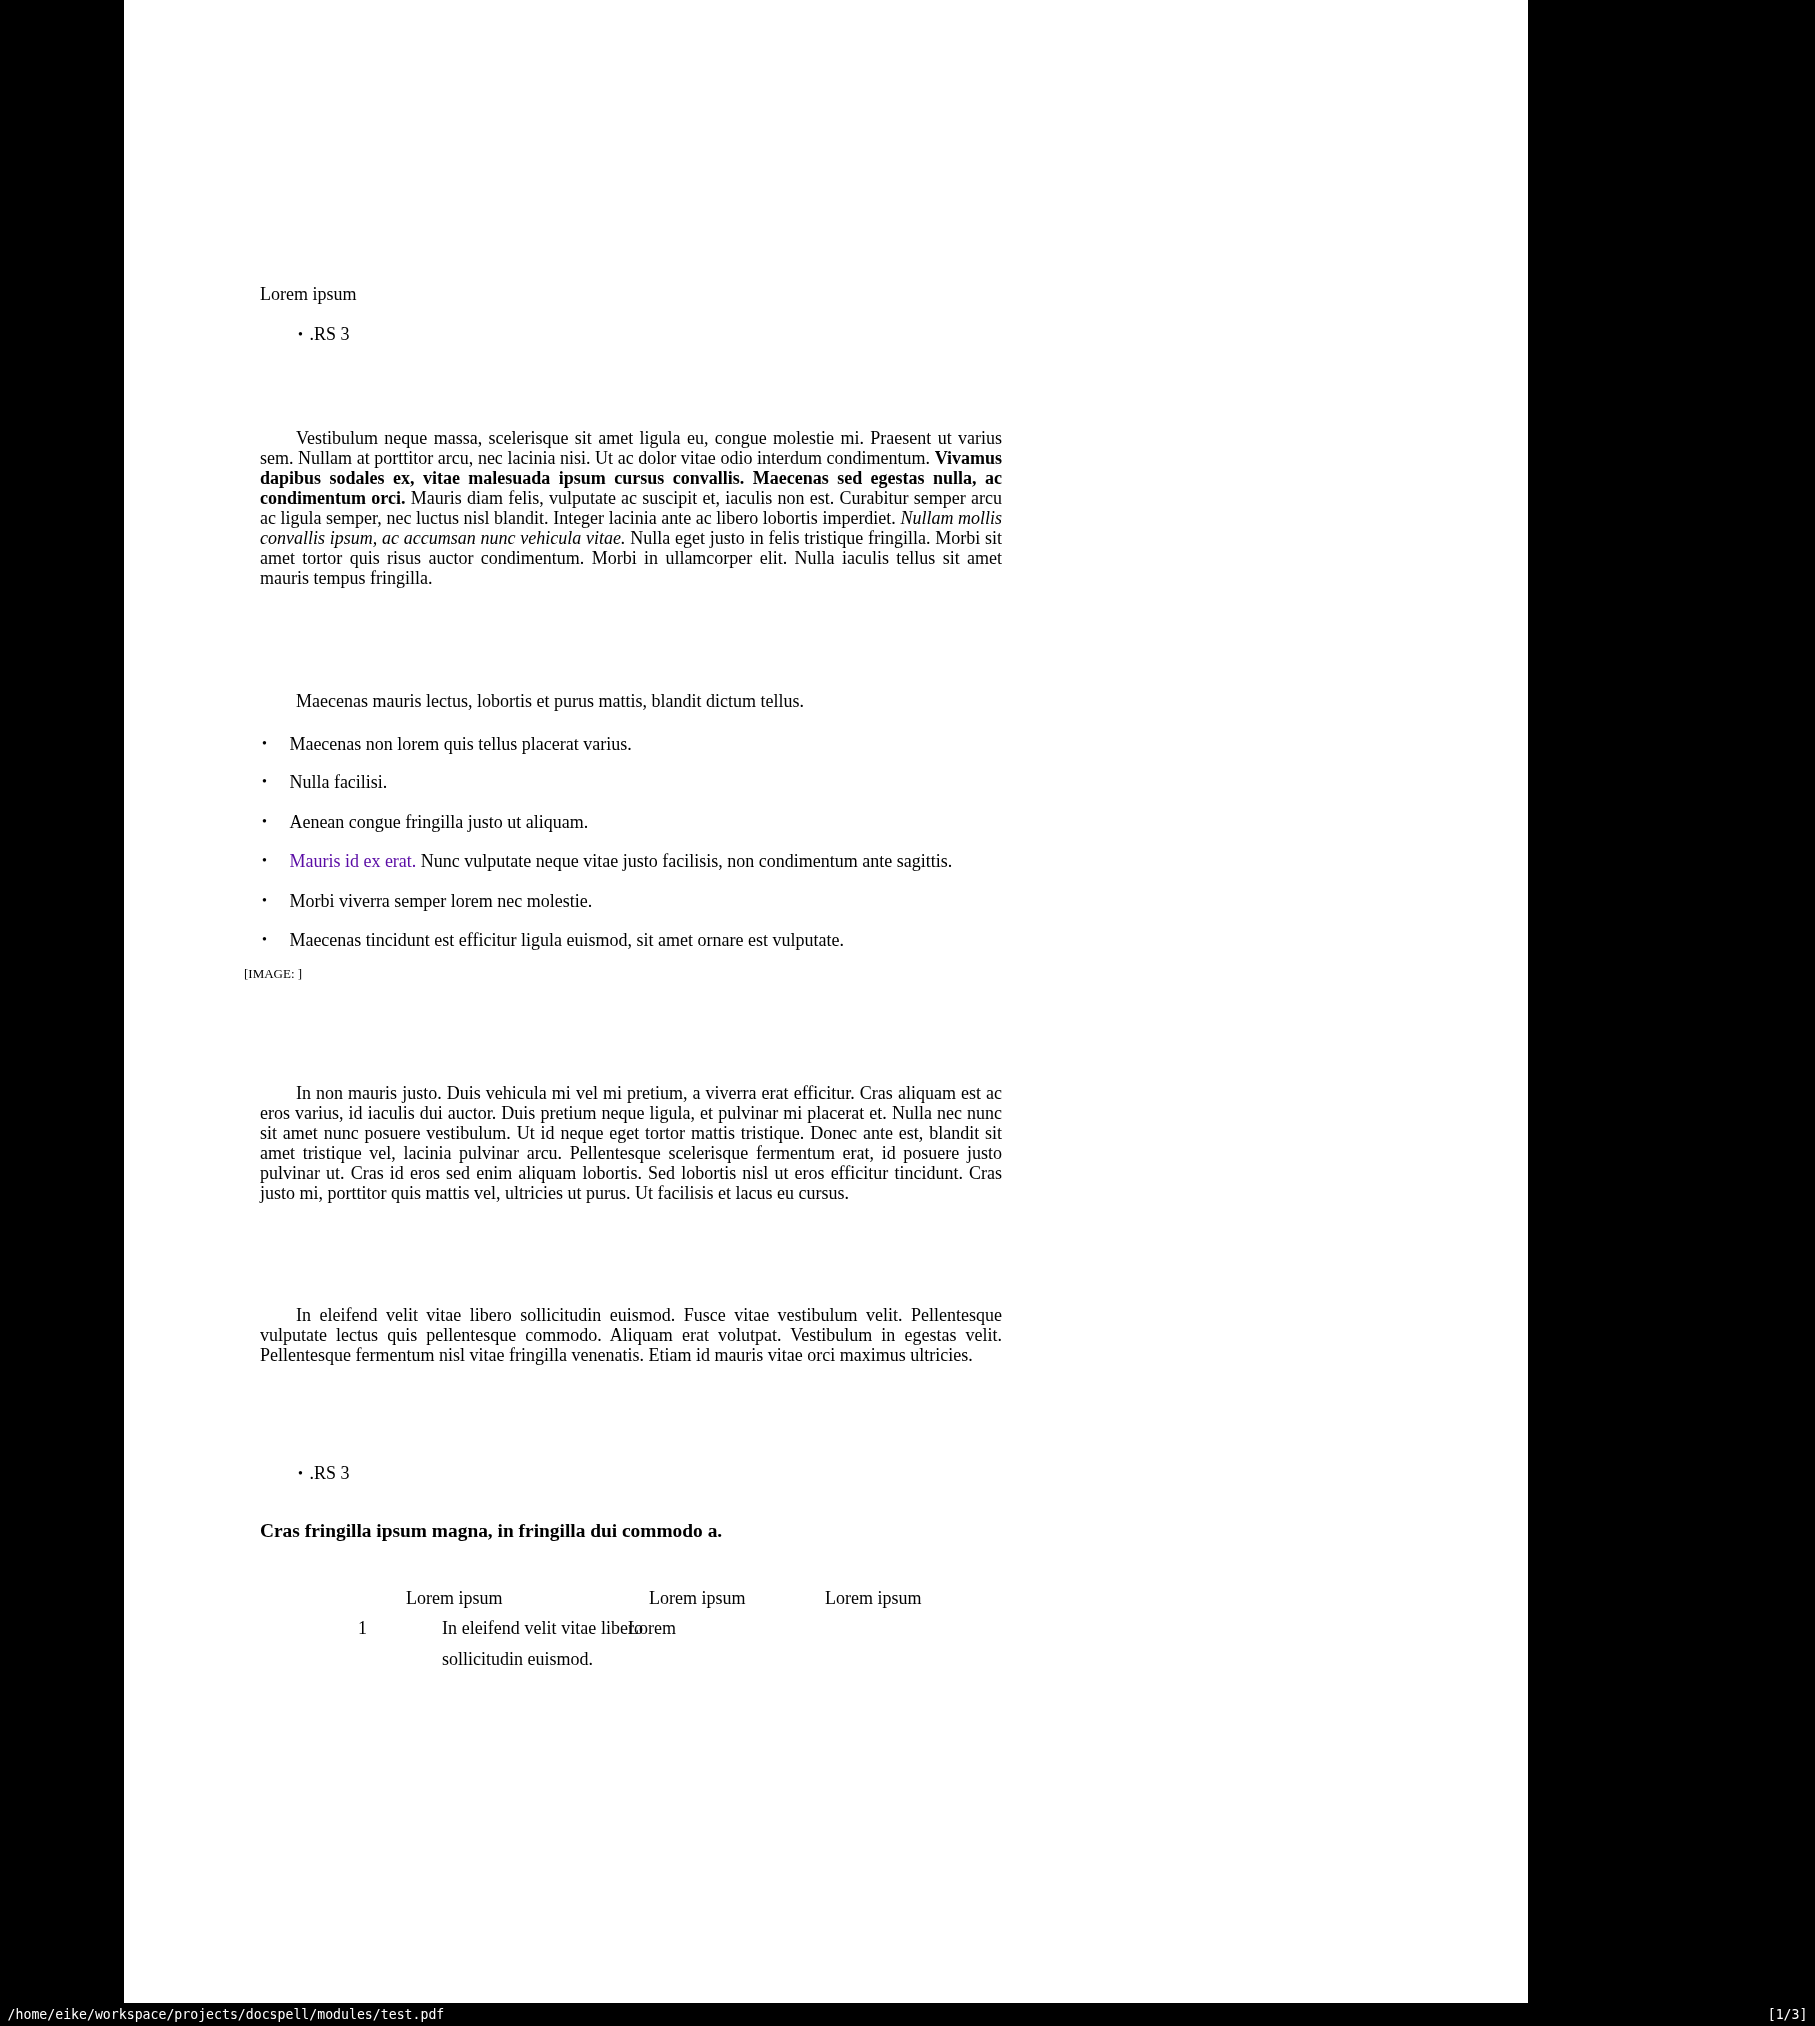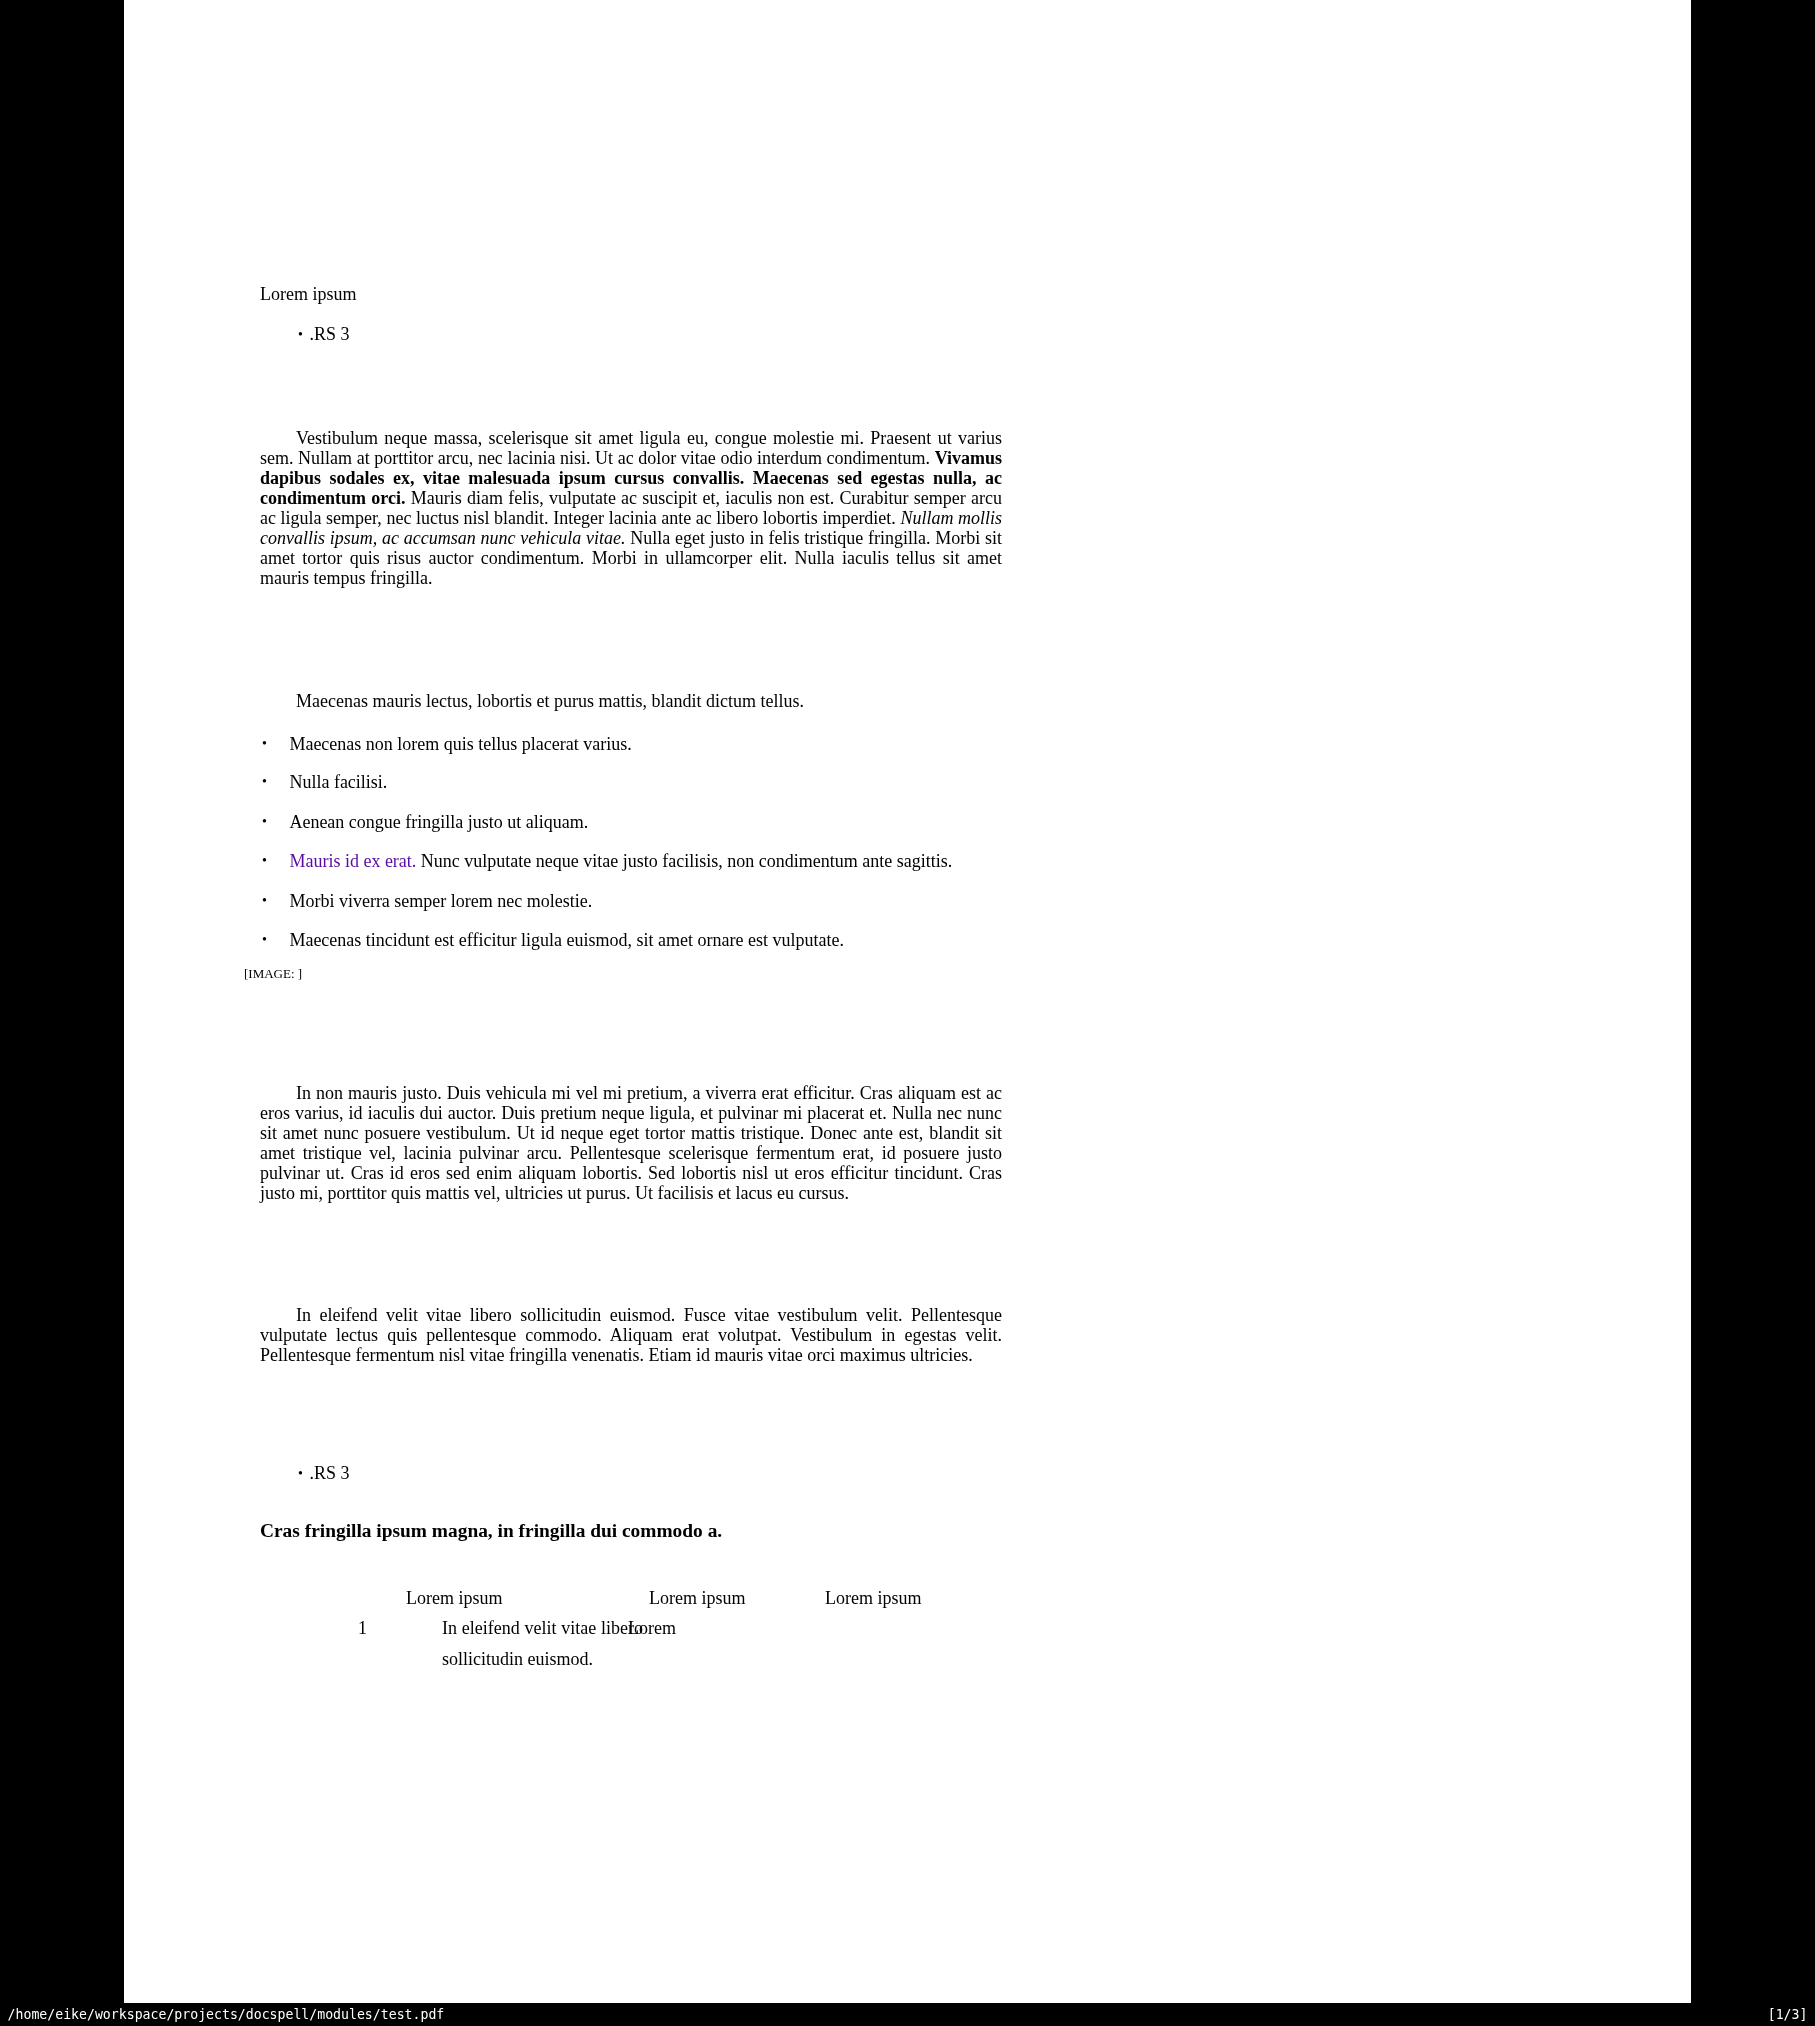"Lorem ipsum" .pdf-page { width: 1567px -> 1404px }
